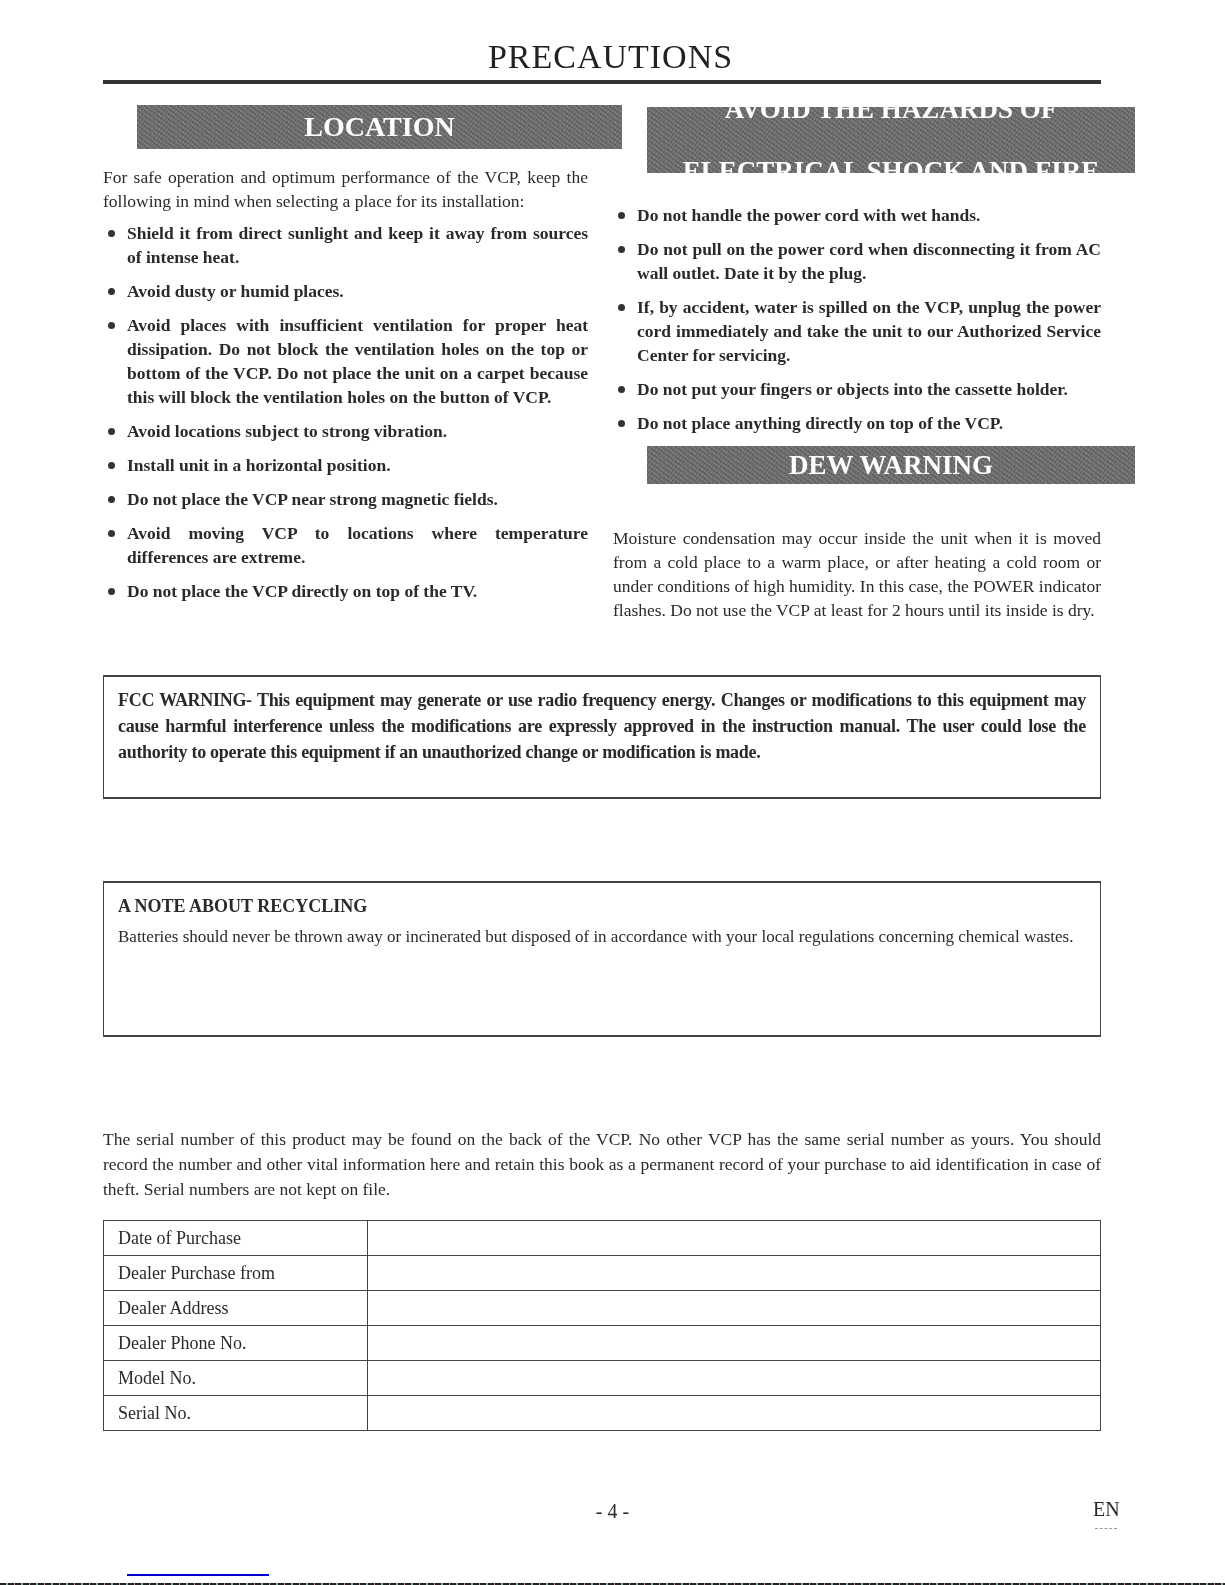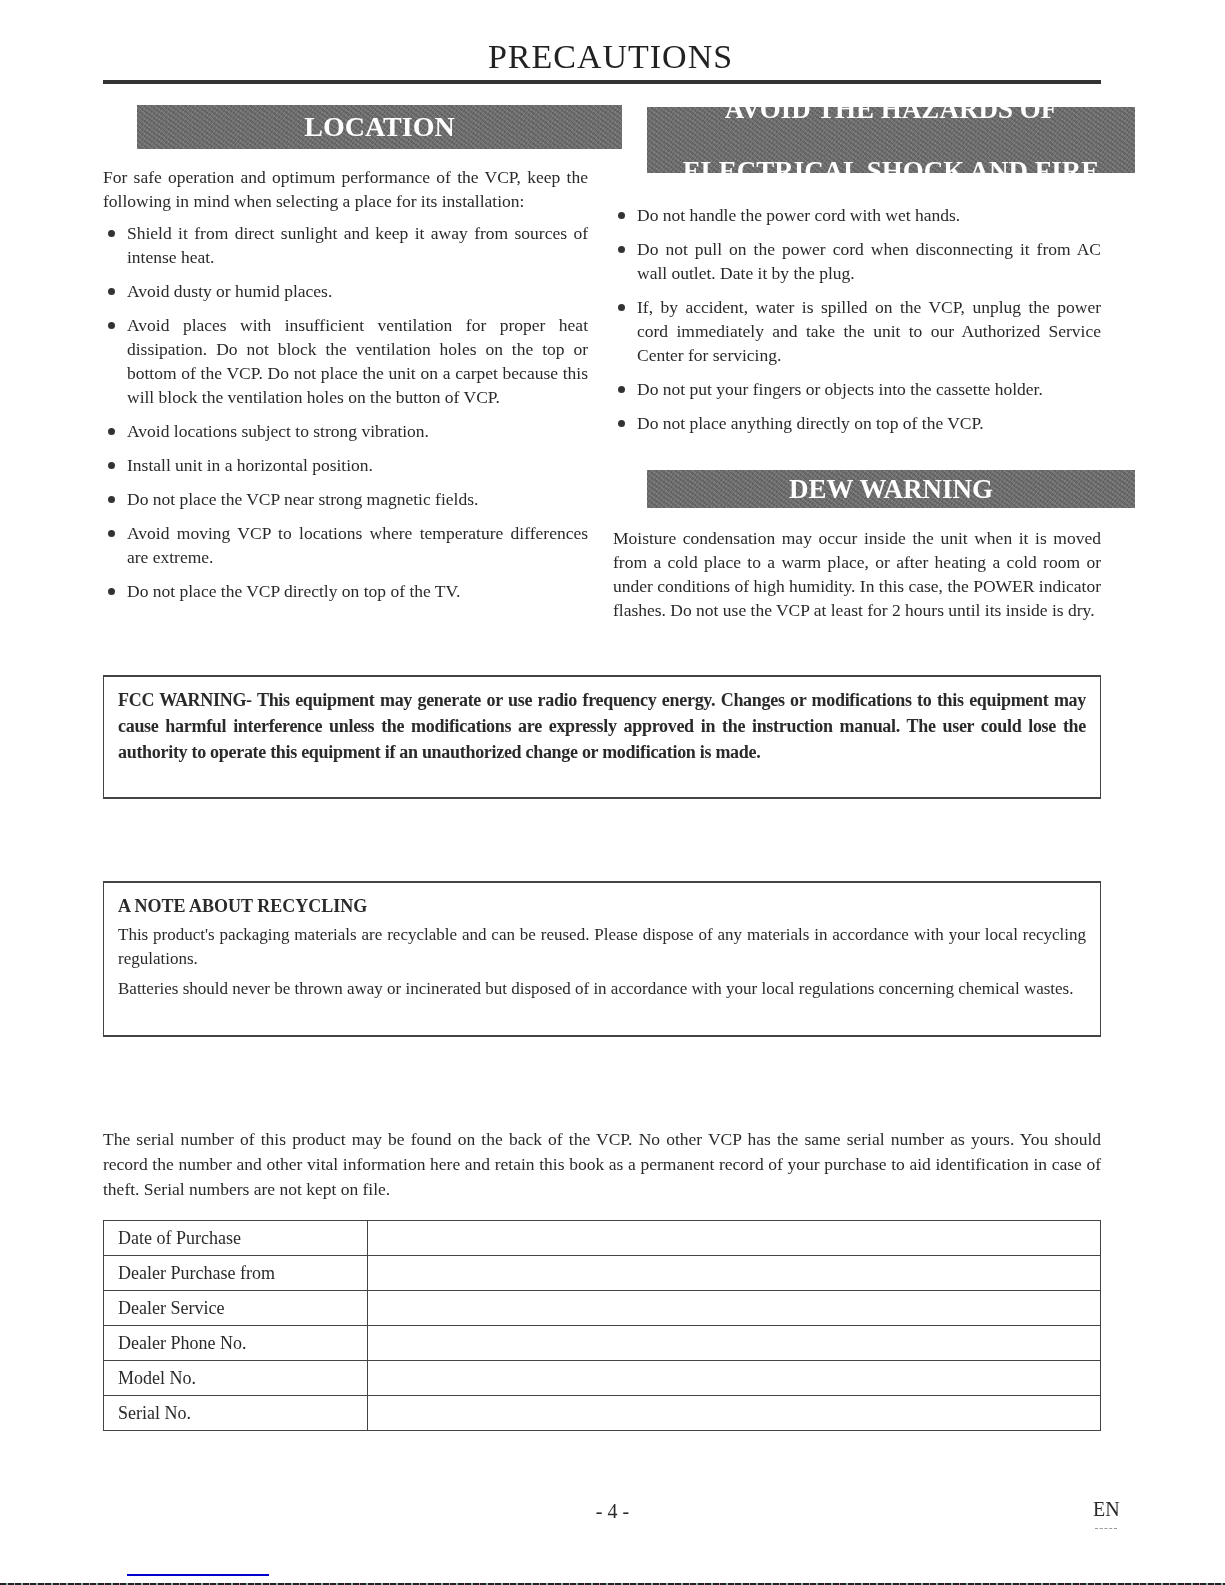"Do not handle the power" ul.bullets li { font-weight: none -> bold }
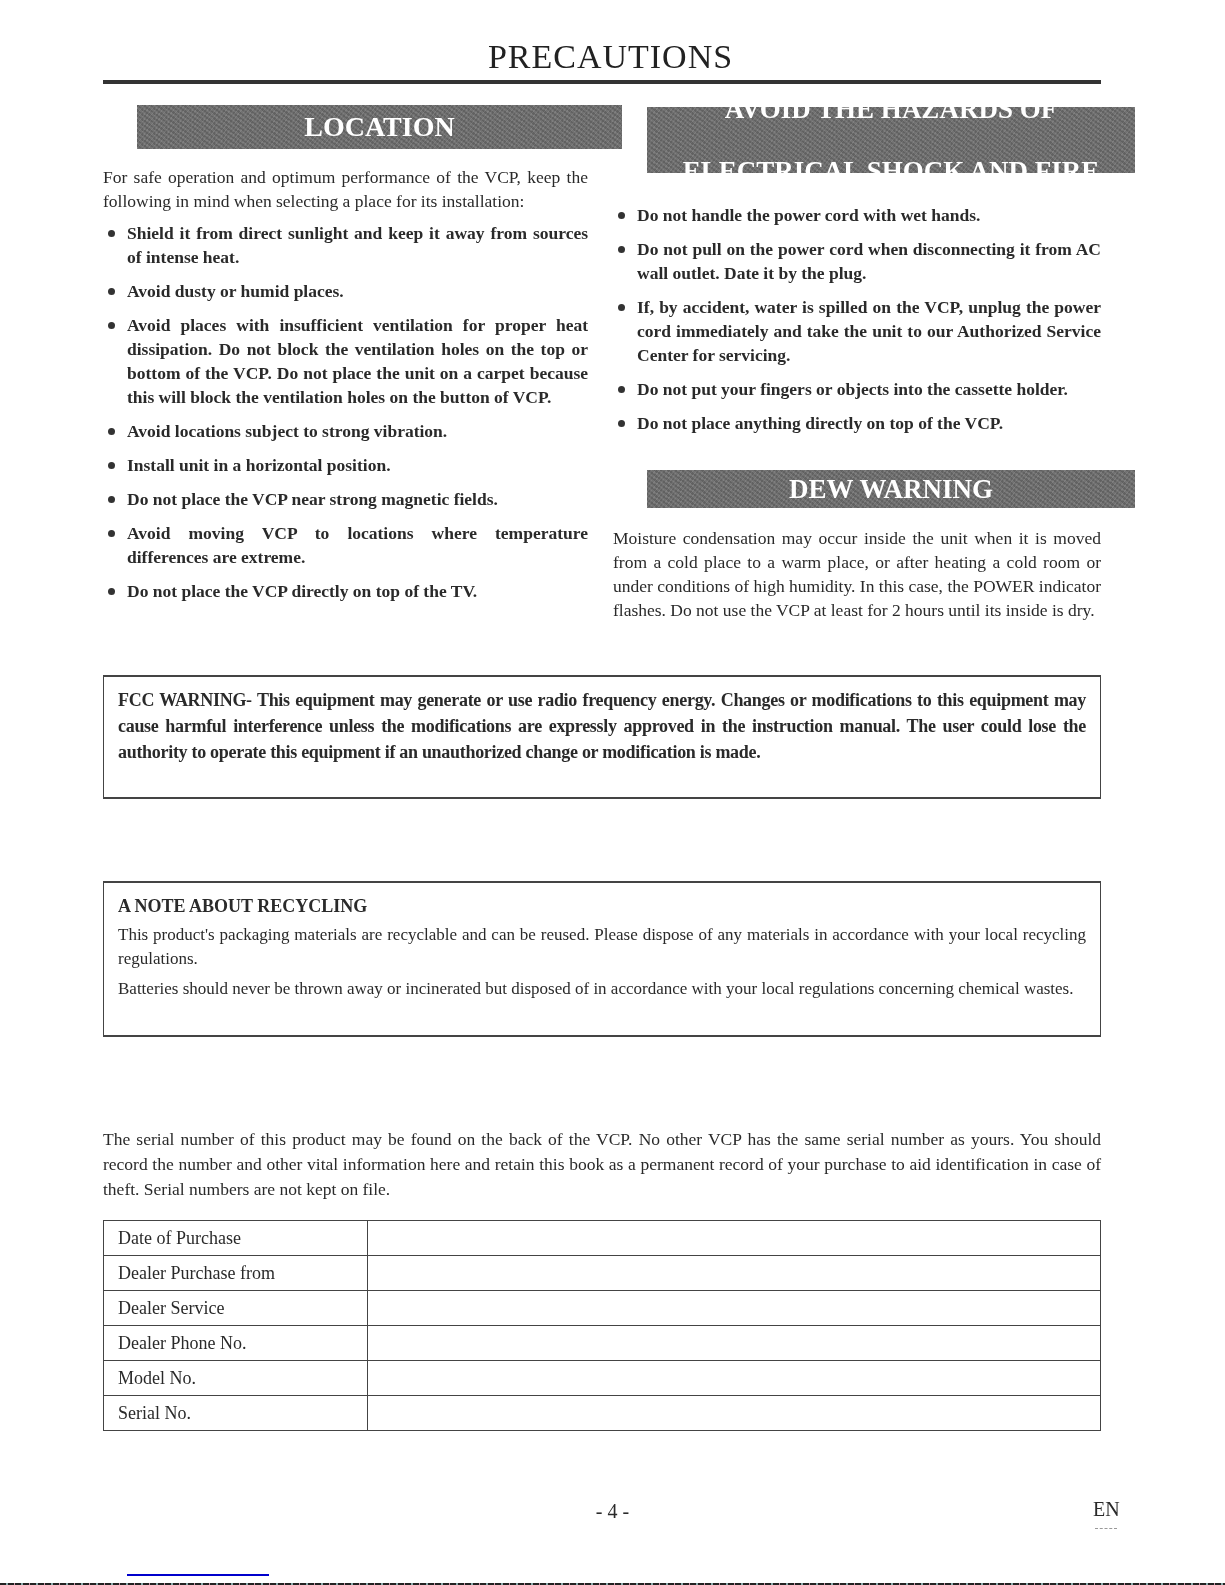"DEW WARNING" div.banner { top: 470px -> 446px }
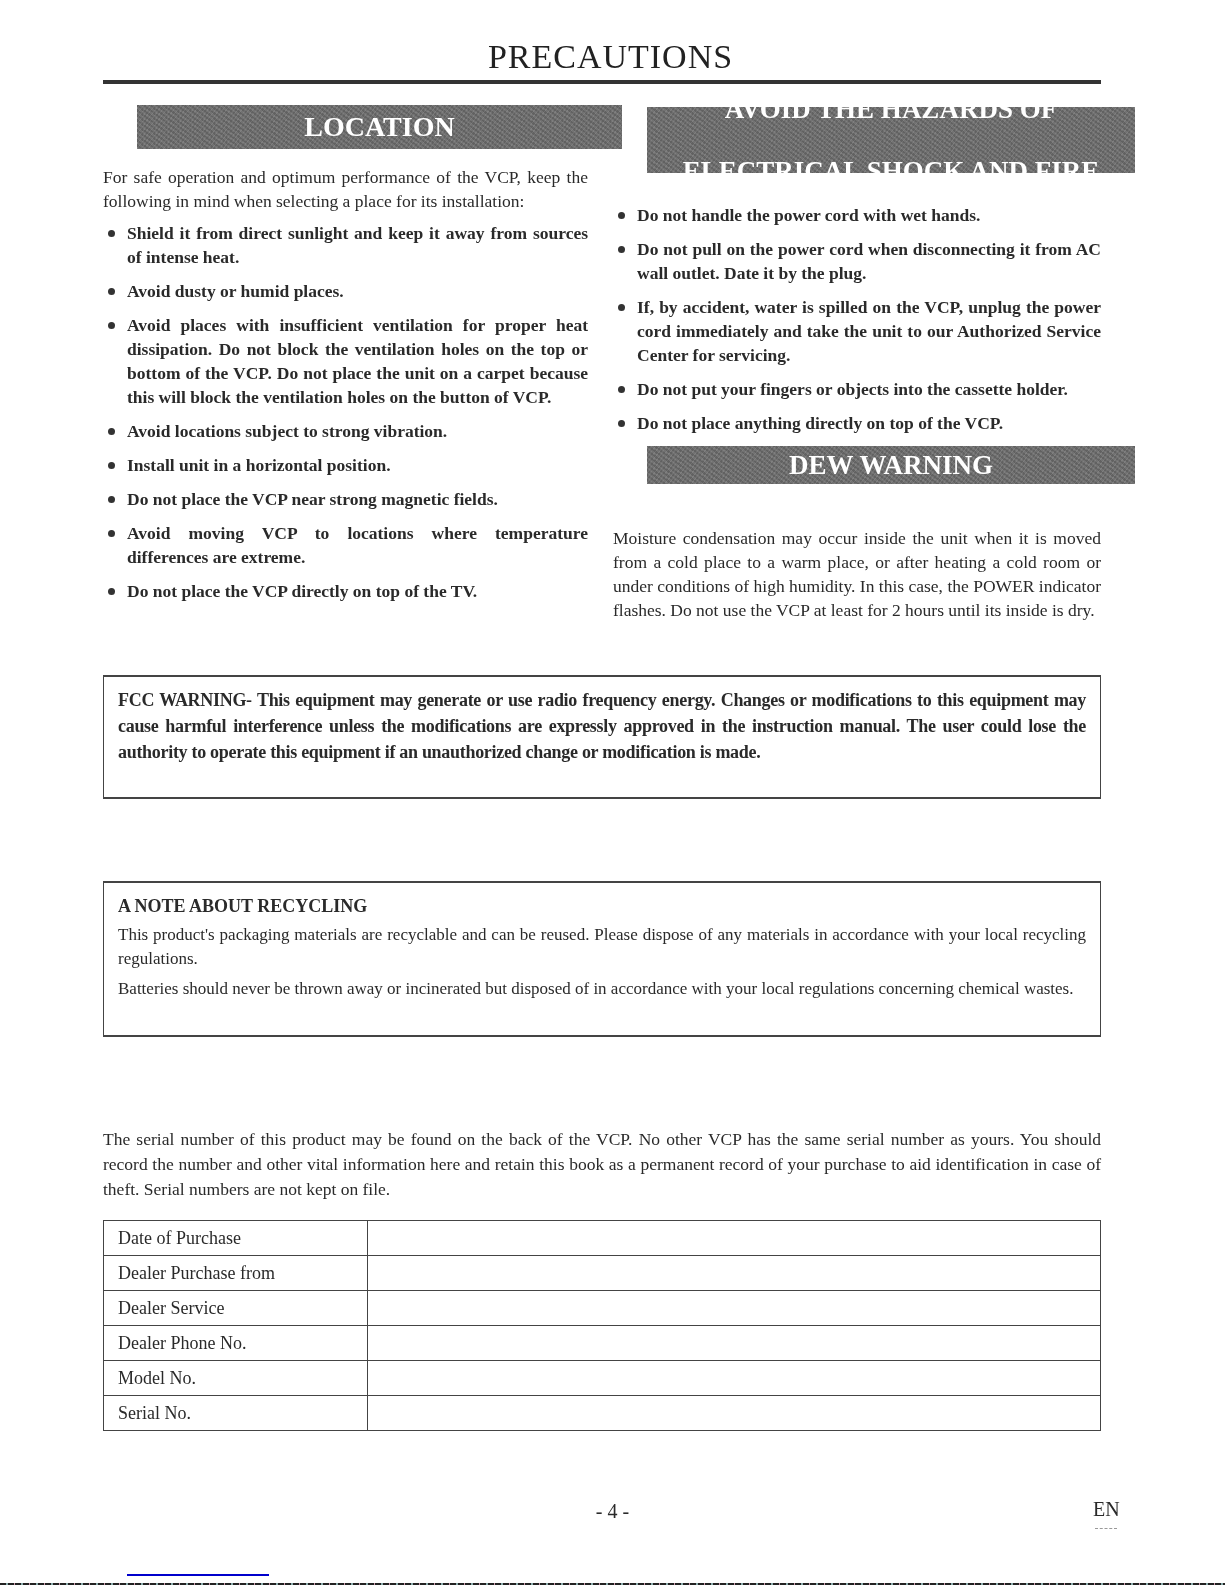"This product's packaging materials are" p { html: <p>This product's packaging materials are recyclable and can be reused. Please dispose of any materials in accordance with your local recycling regulations.</p> -> none }
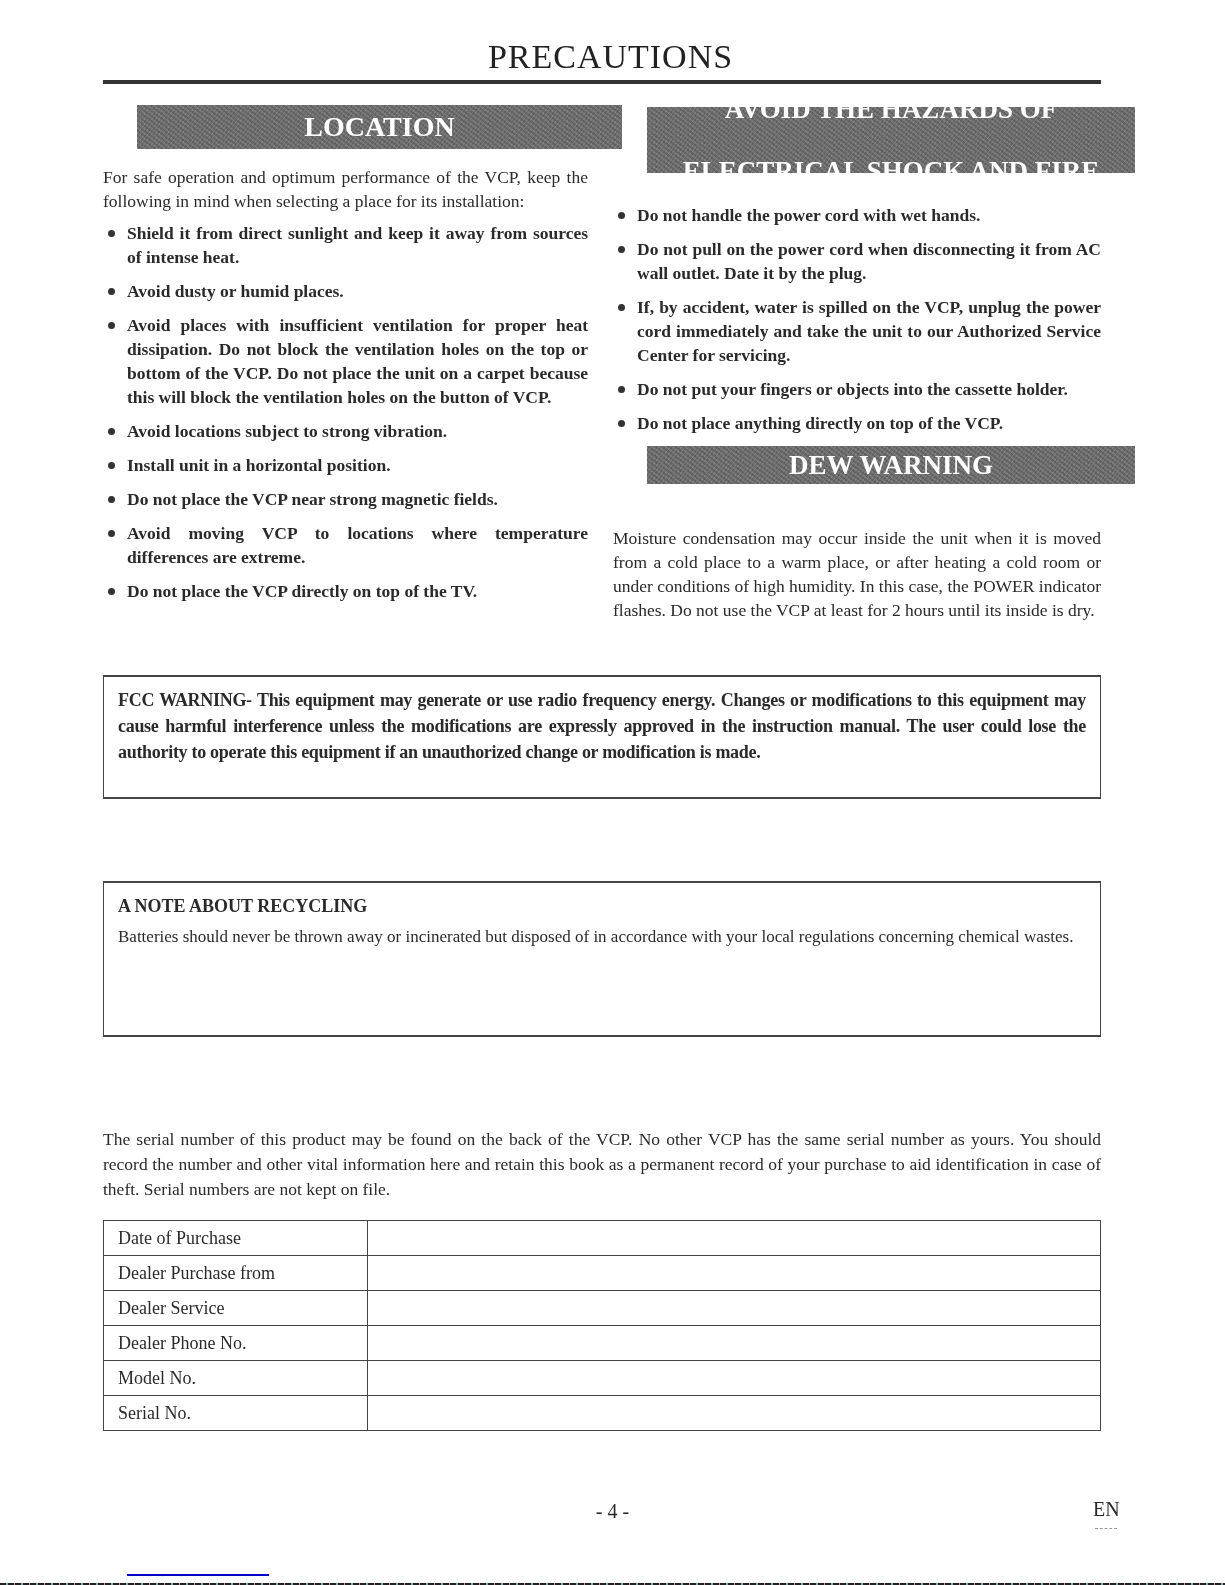"Dealer Service" td.label { text: Service -> Address }
